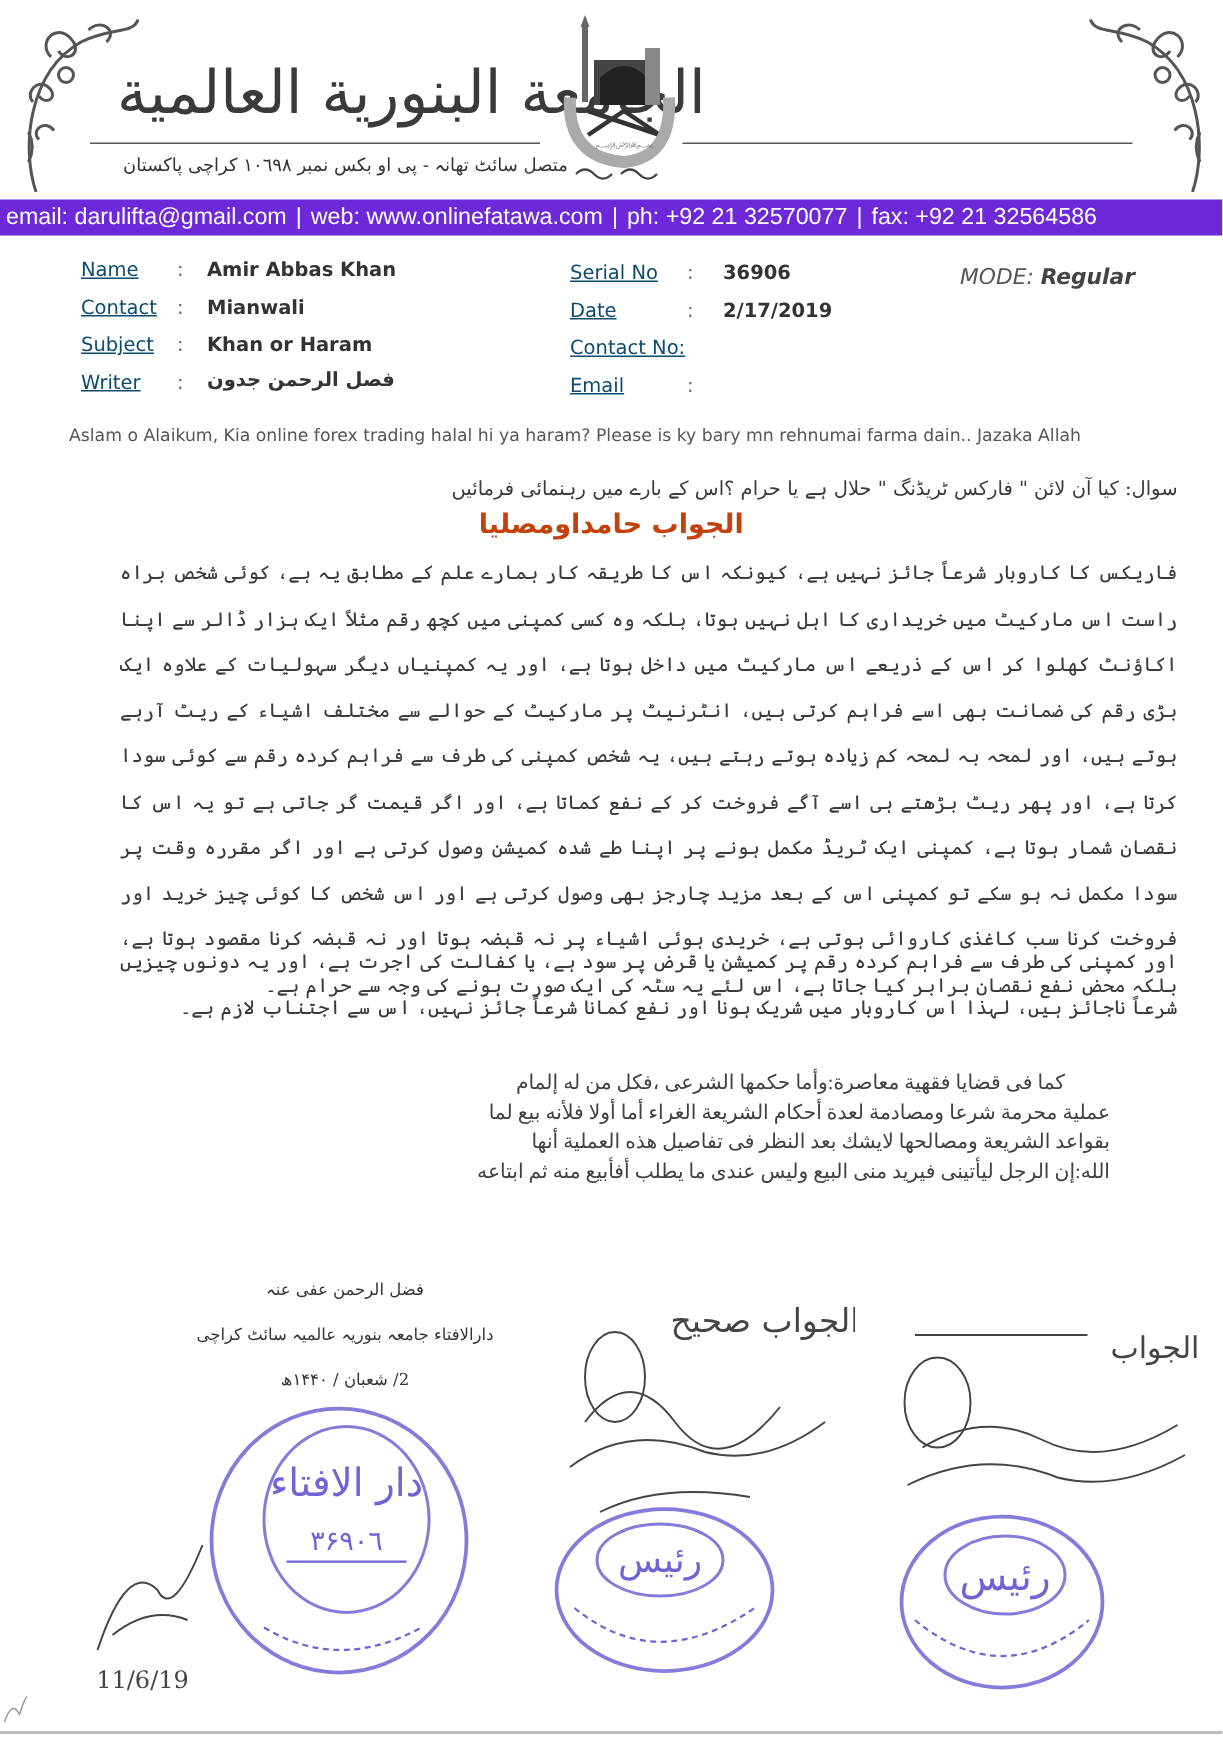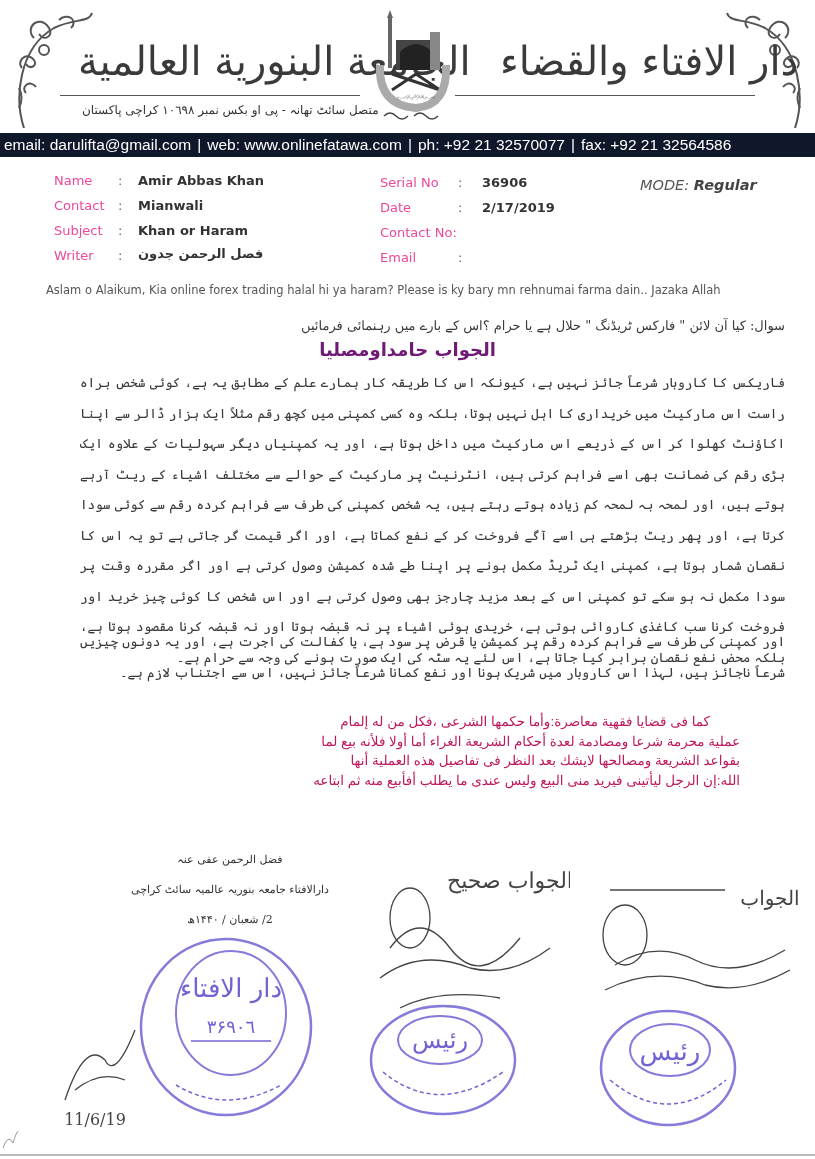"دار الافتاء والقضاء" div.arabic-title { html: <div>دار الافتاء والقضاء</div> -> none }
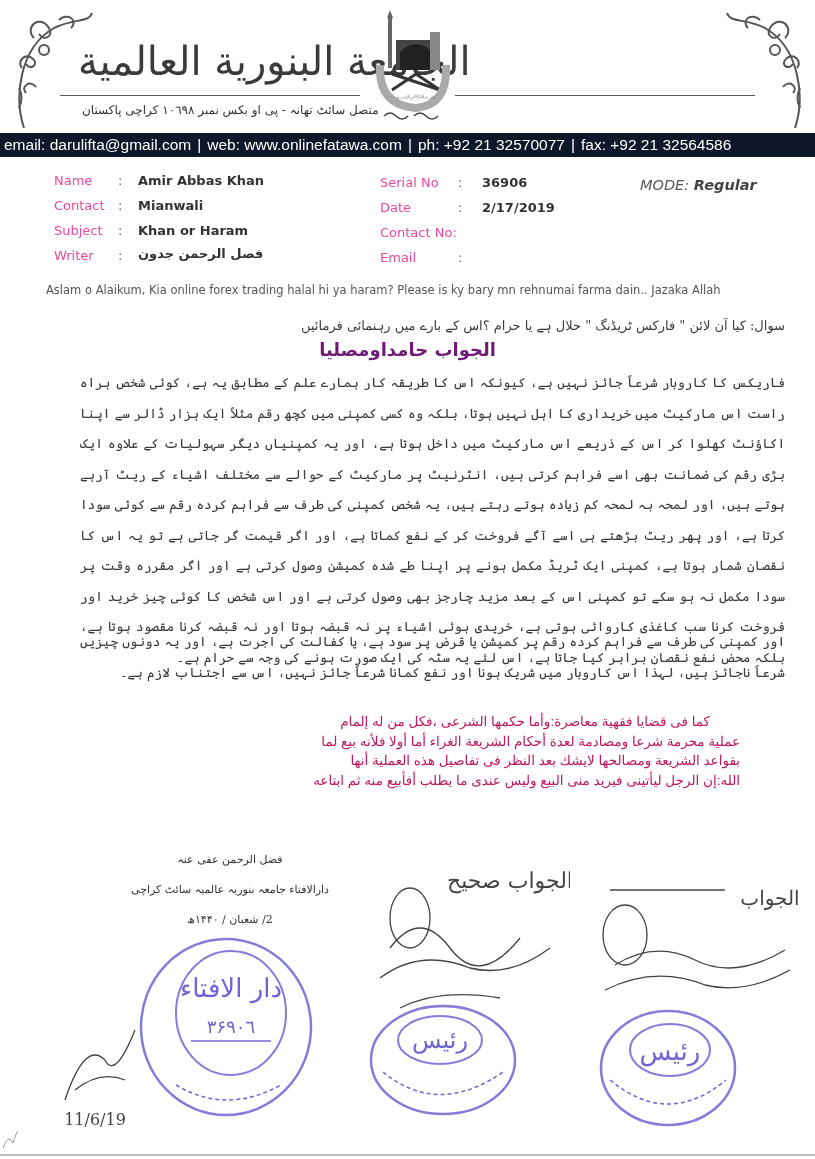"email: darulifta@gmail.com | web:" .contact-bar { background: #0f172a -> #6d28d9 }
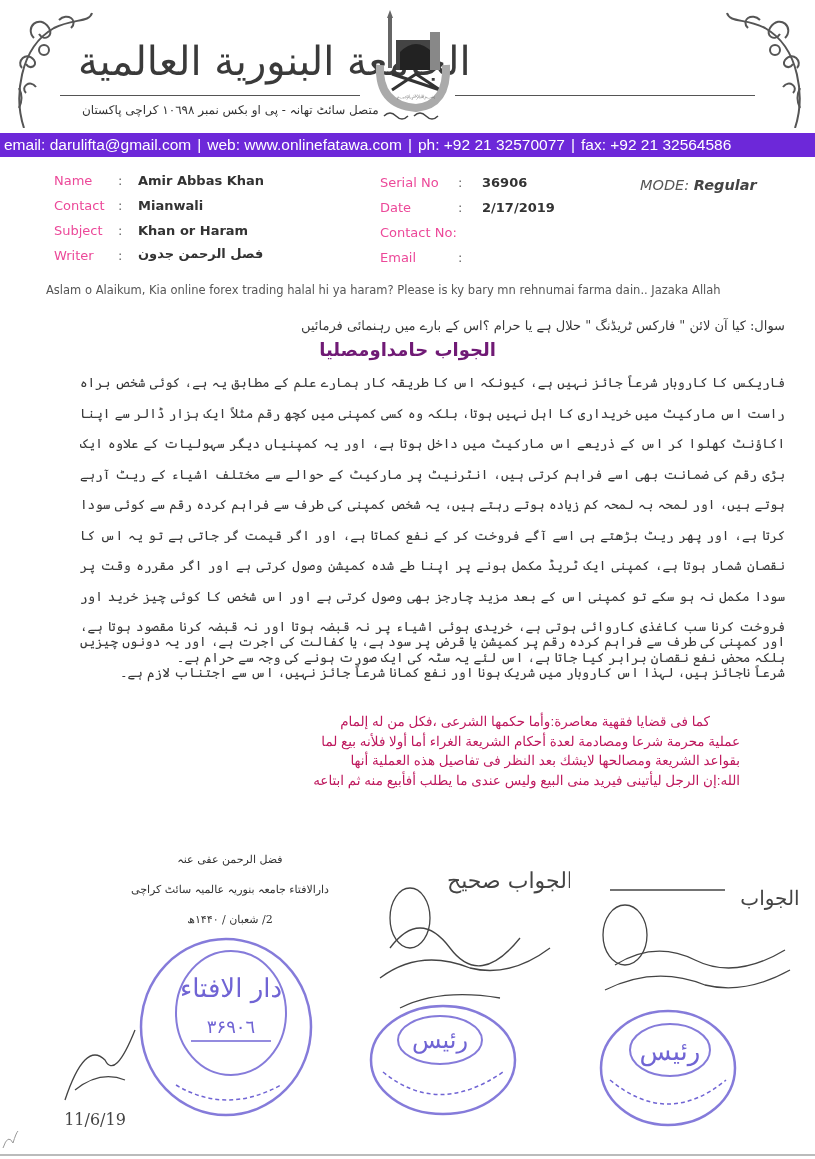"Name" .info .lbl { color: #ec4899 -> #0c4a6e; text-decoration: none -> underline }
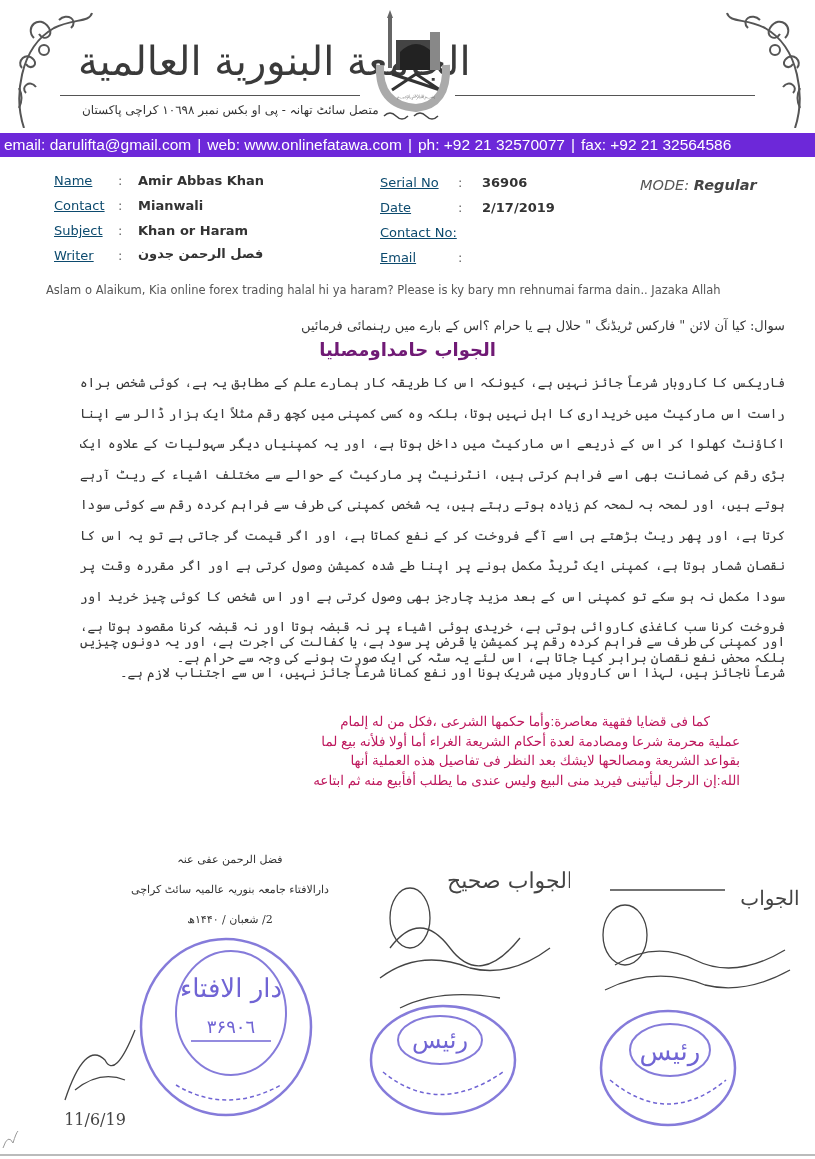"الجواب حامداومصليا" .answer-head { color: #701a75 -> #c2410c }
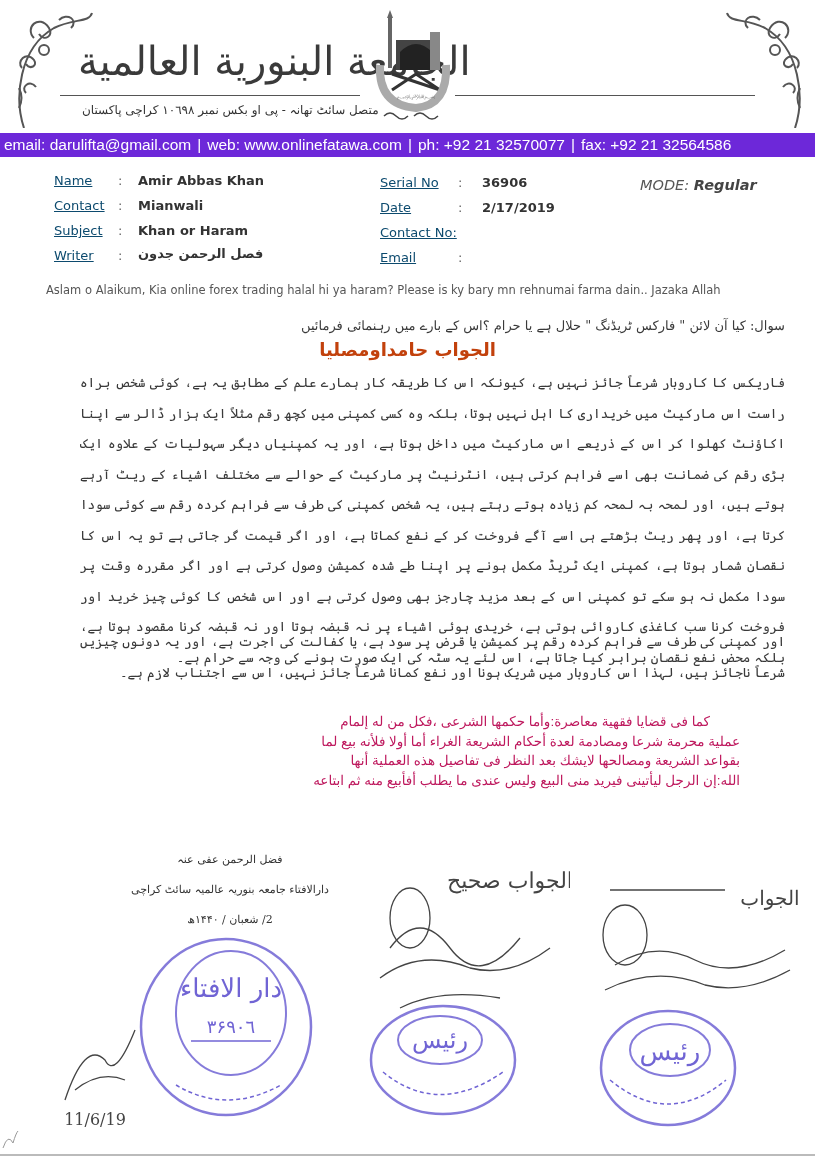"كما فى قضايا فقهية معاصرة:وأما" .arabic-quote { color: #be185d -> #404040; font-family: Liberation Sans, sans-serif -> Liberation Serif, serif }
